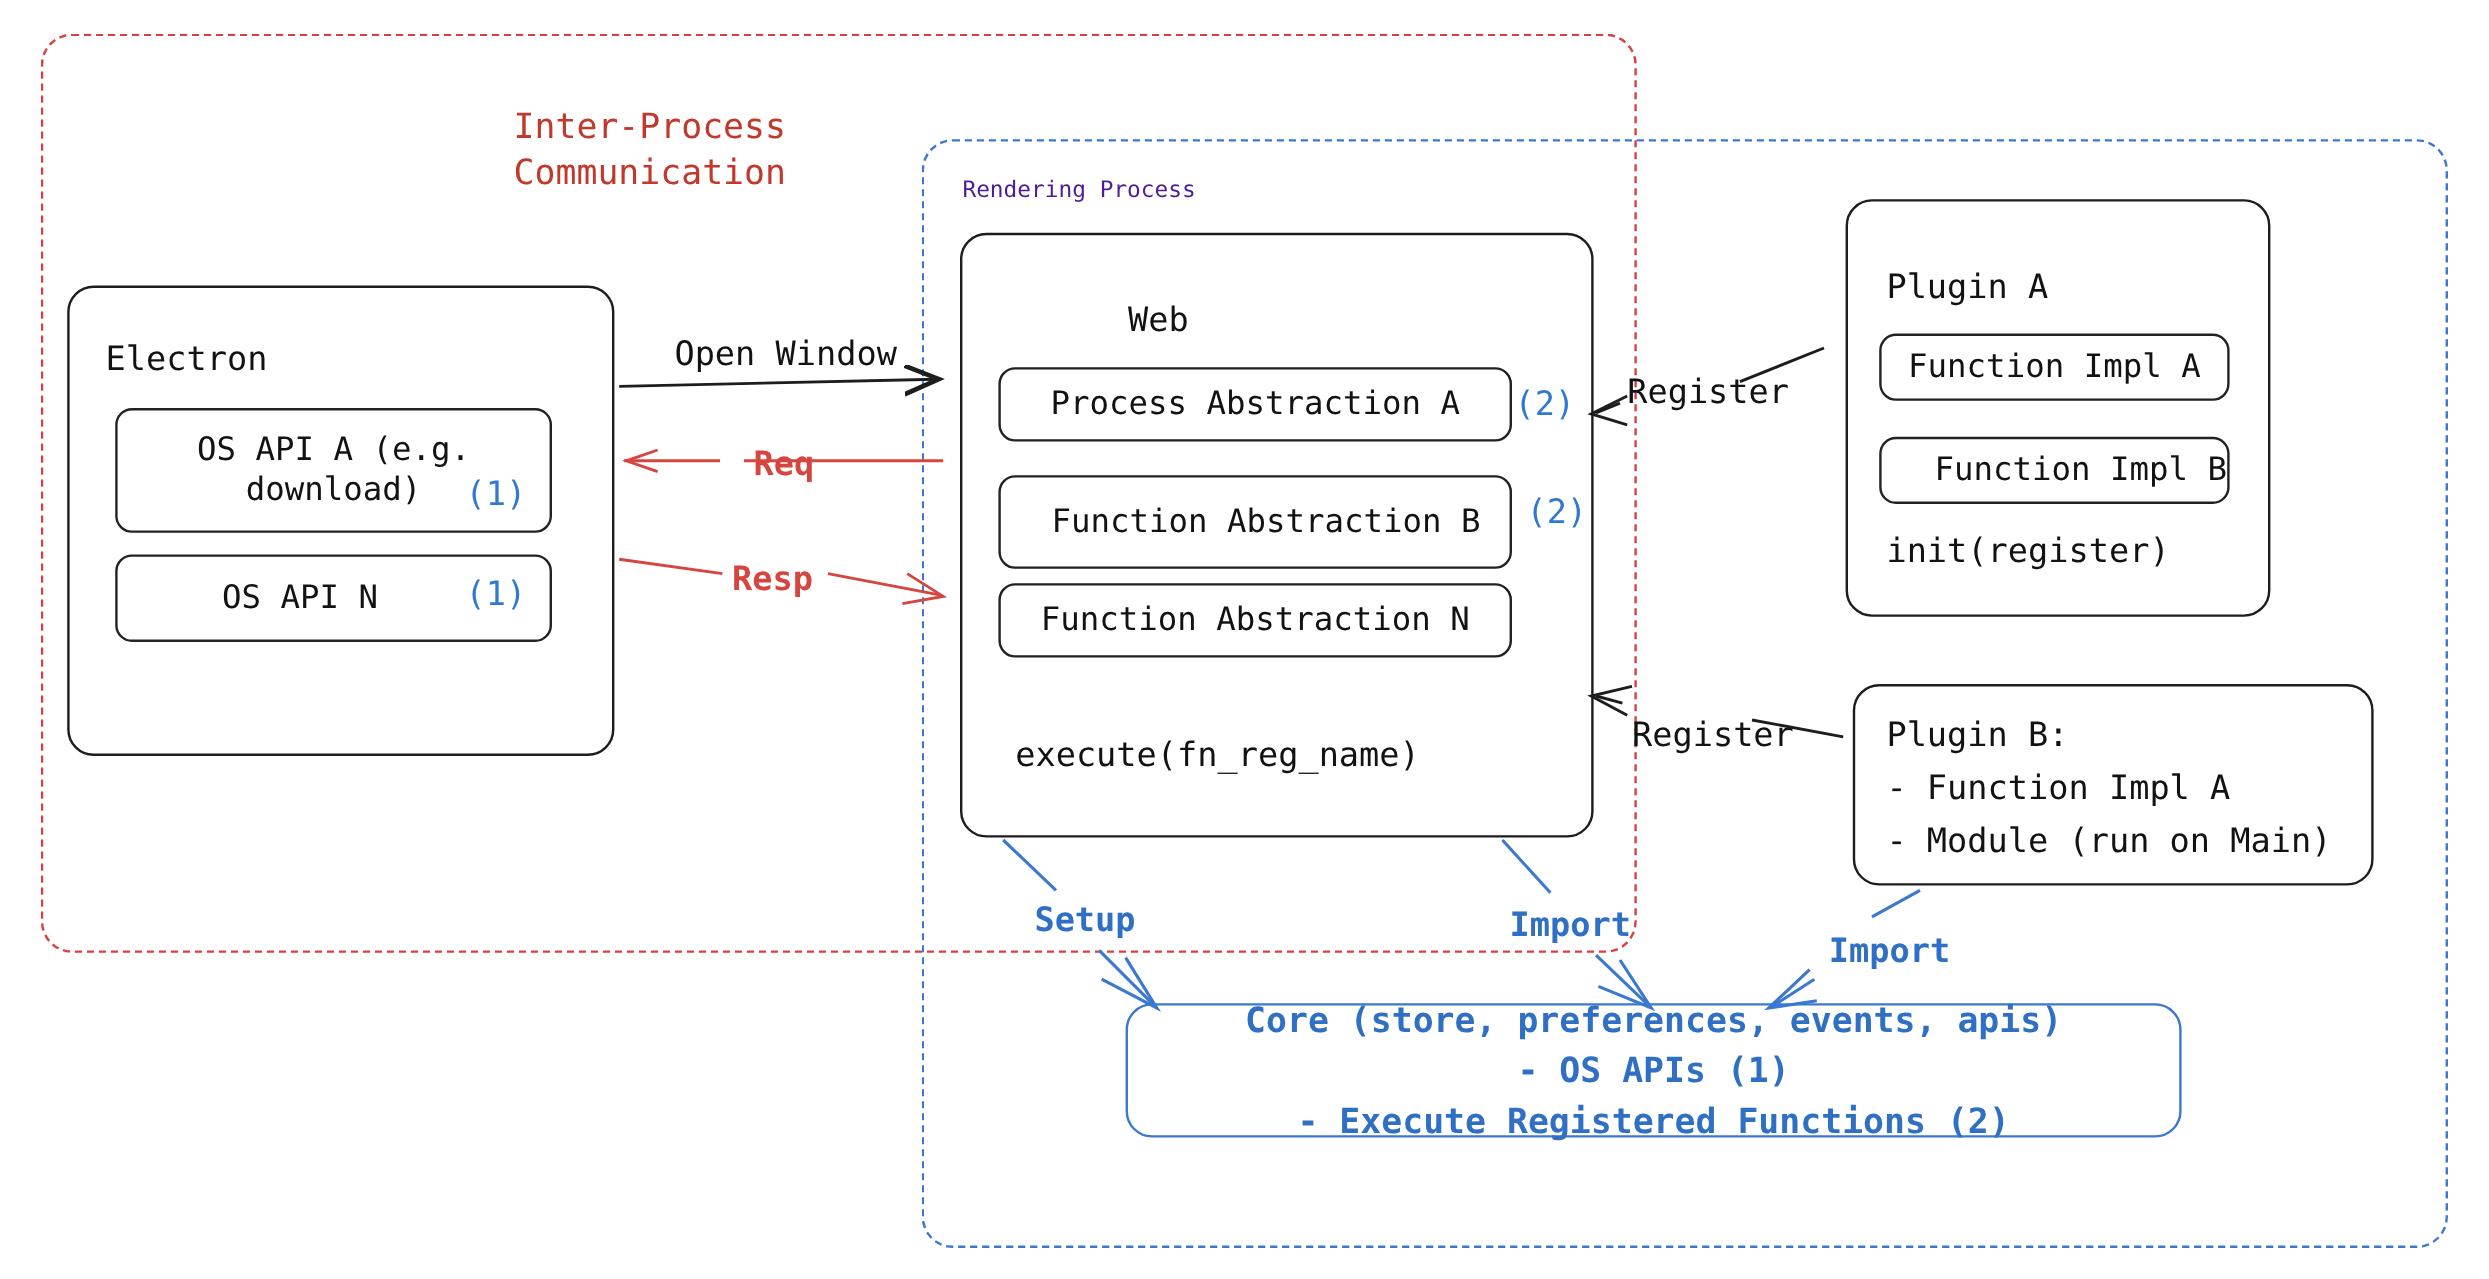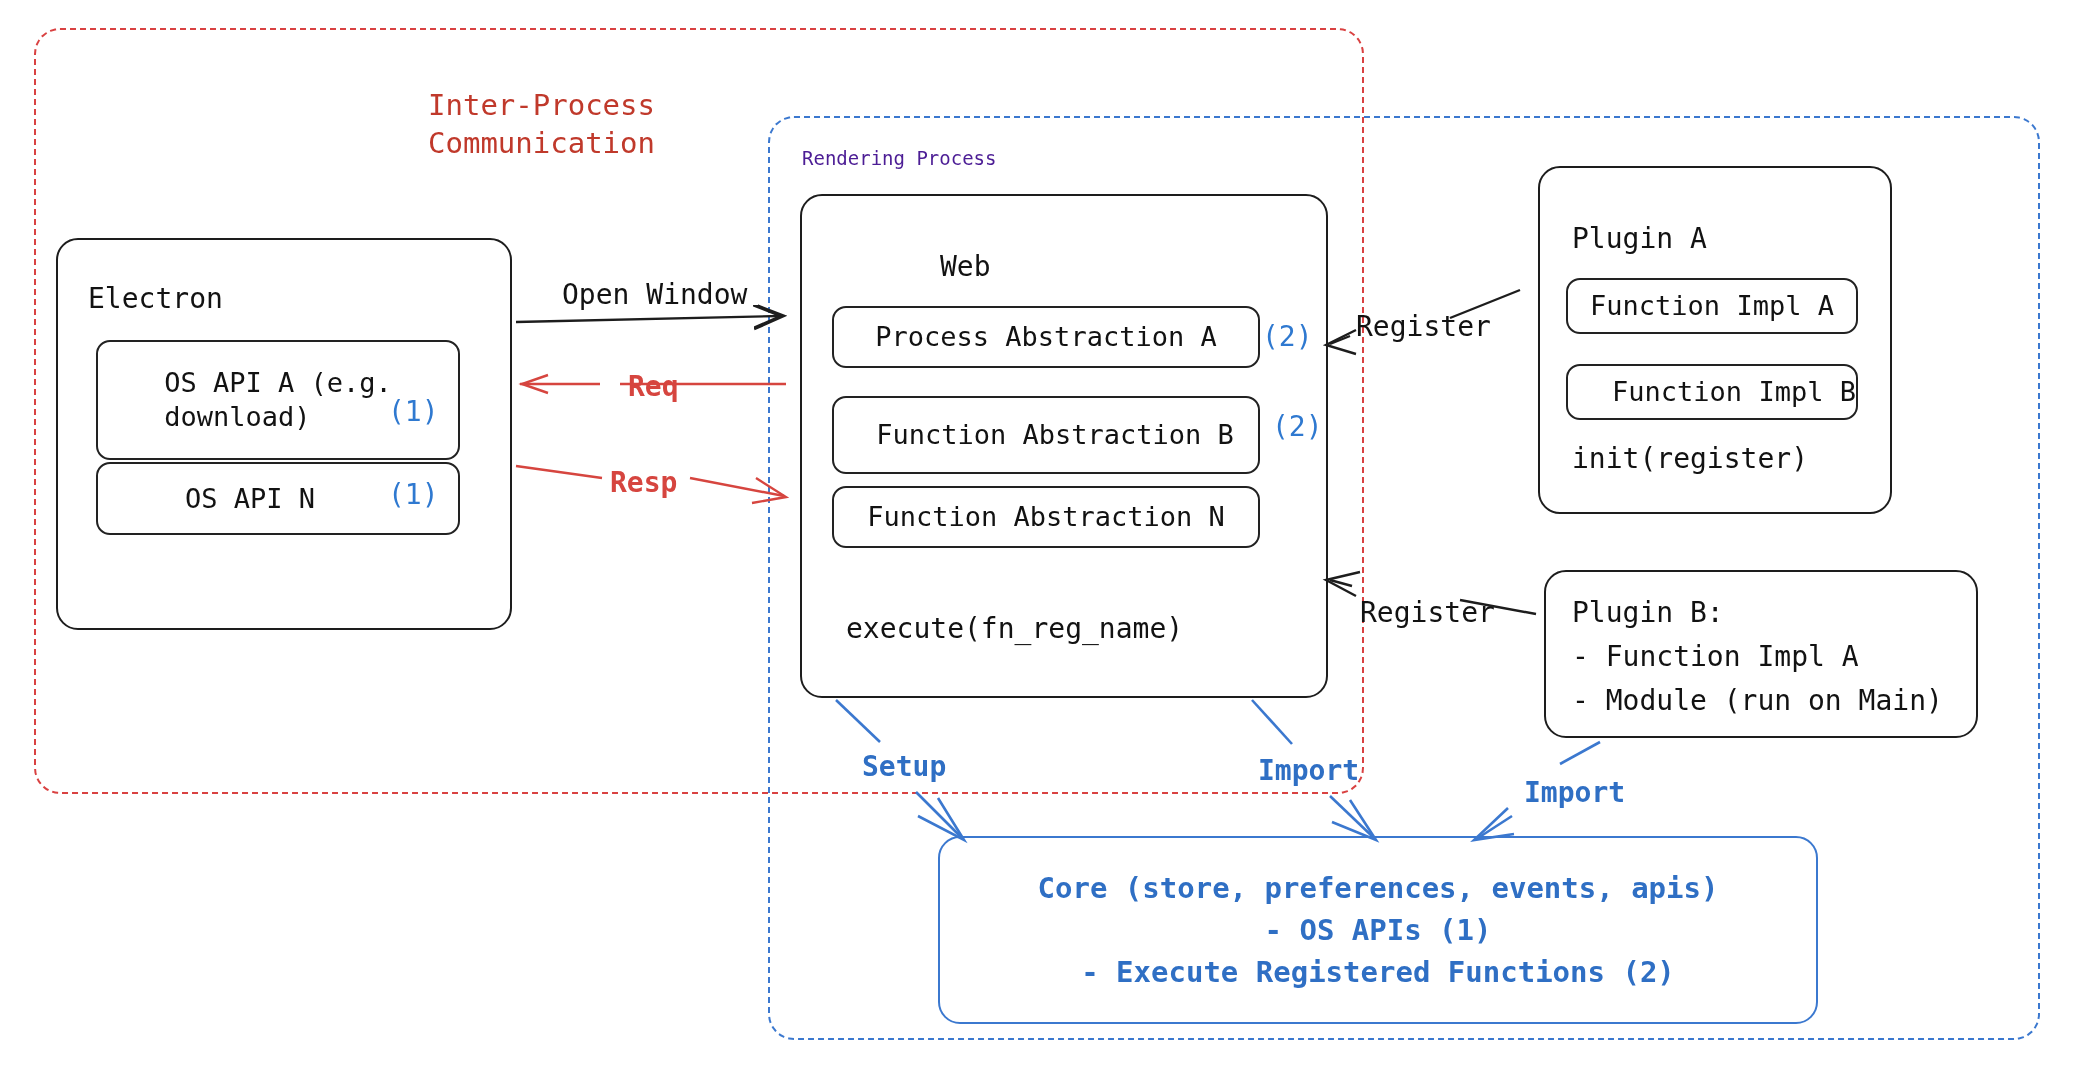"Function Impl A" .sub-box { text-align: left -> center }
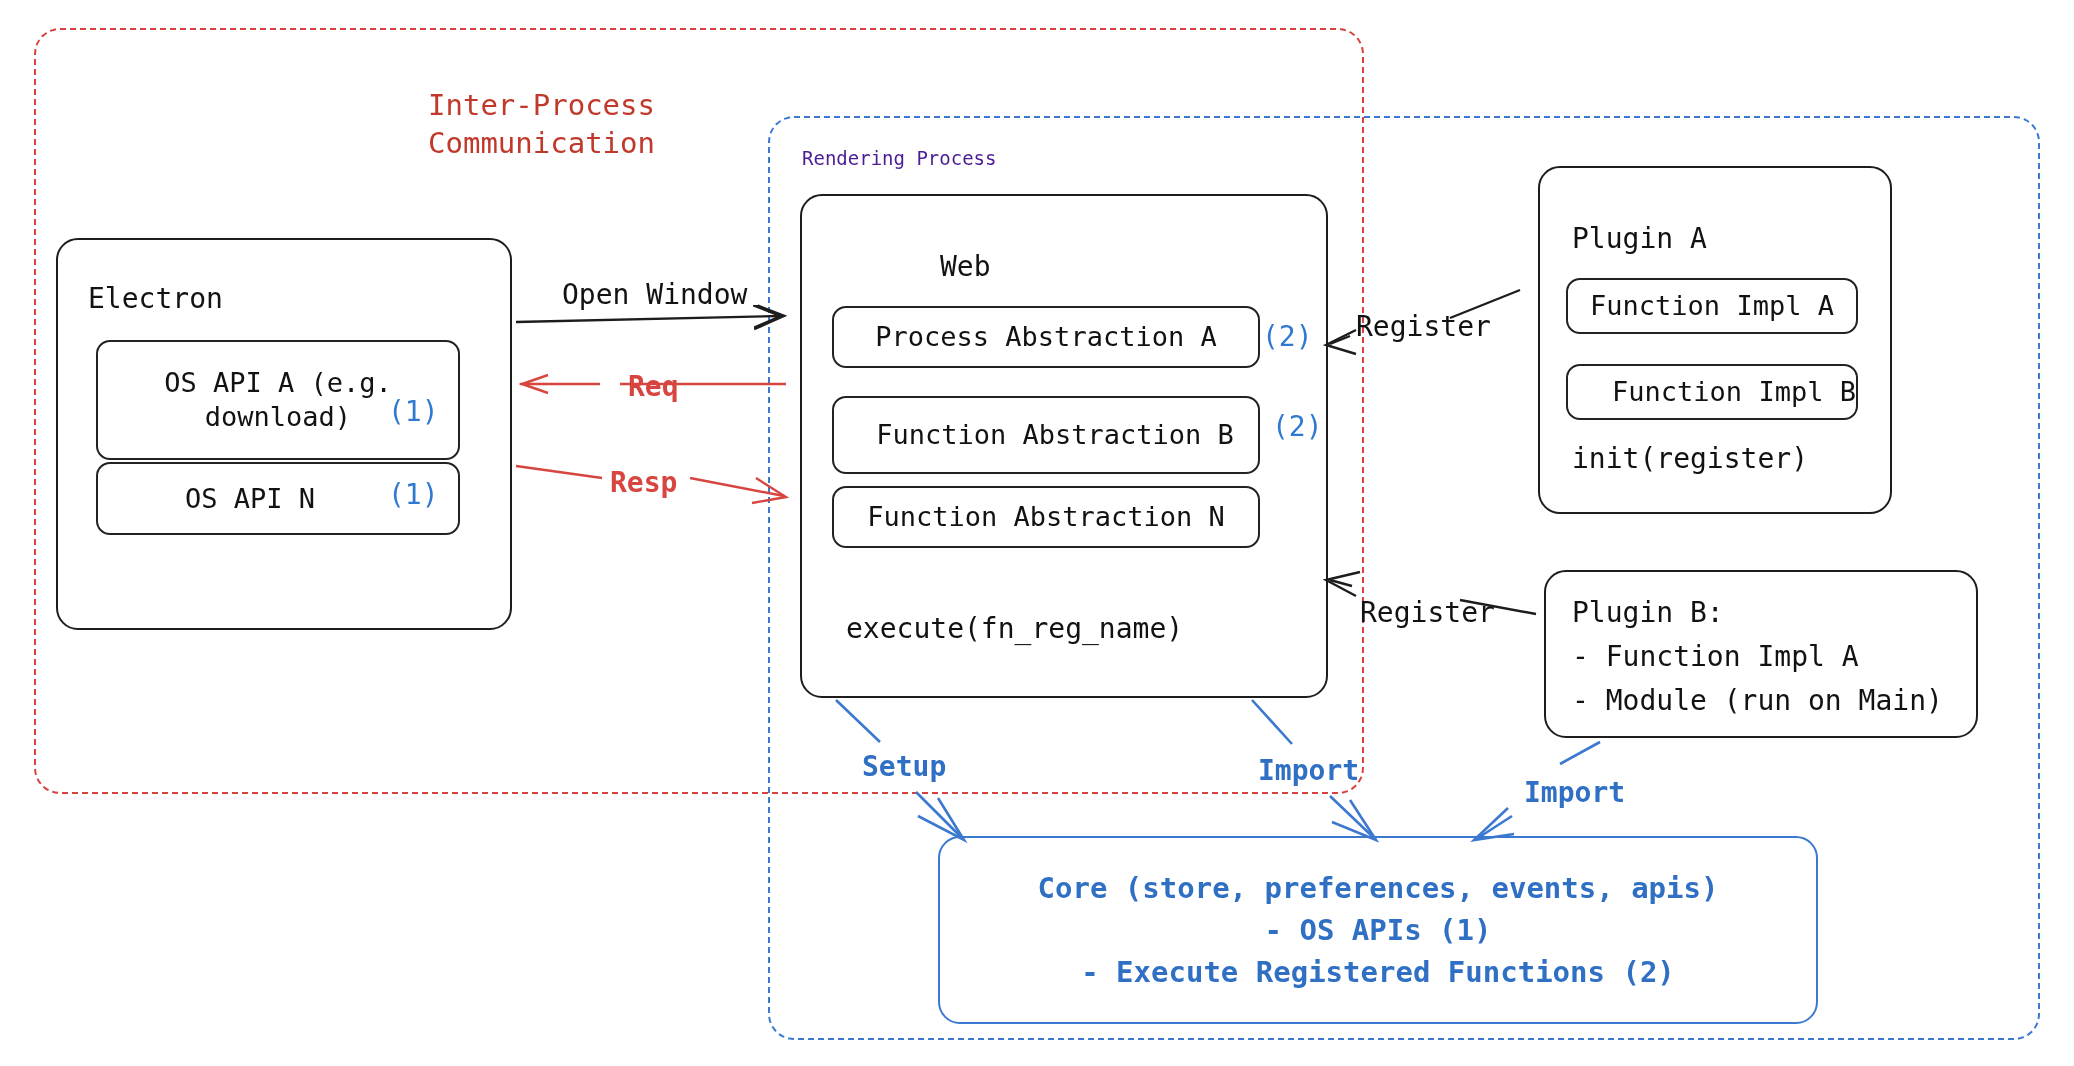"OS API A (e.g." div.sub-box { height: 120px -> 104px }
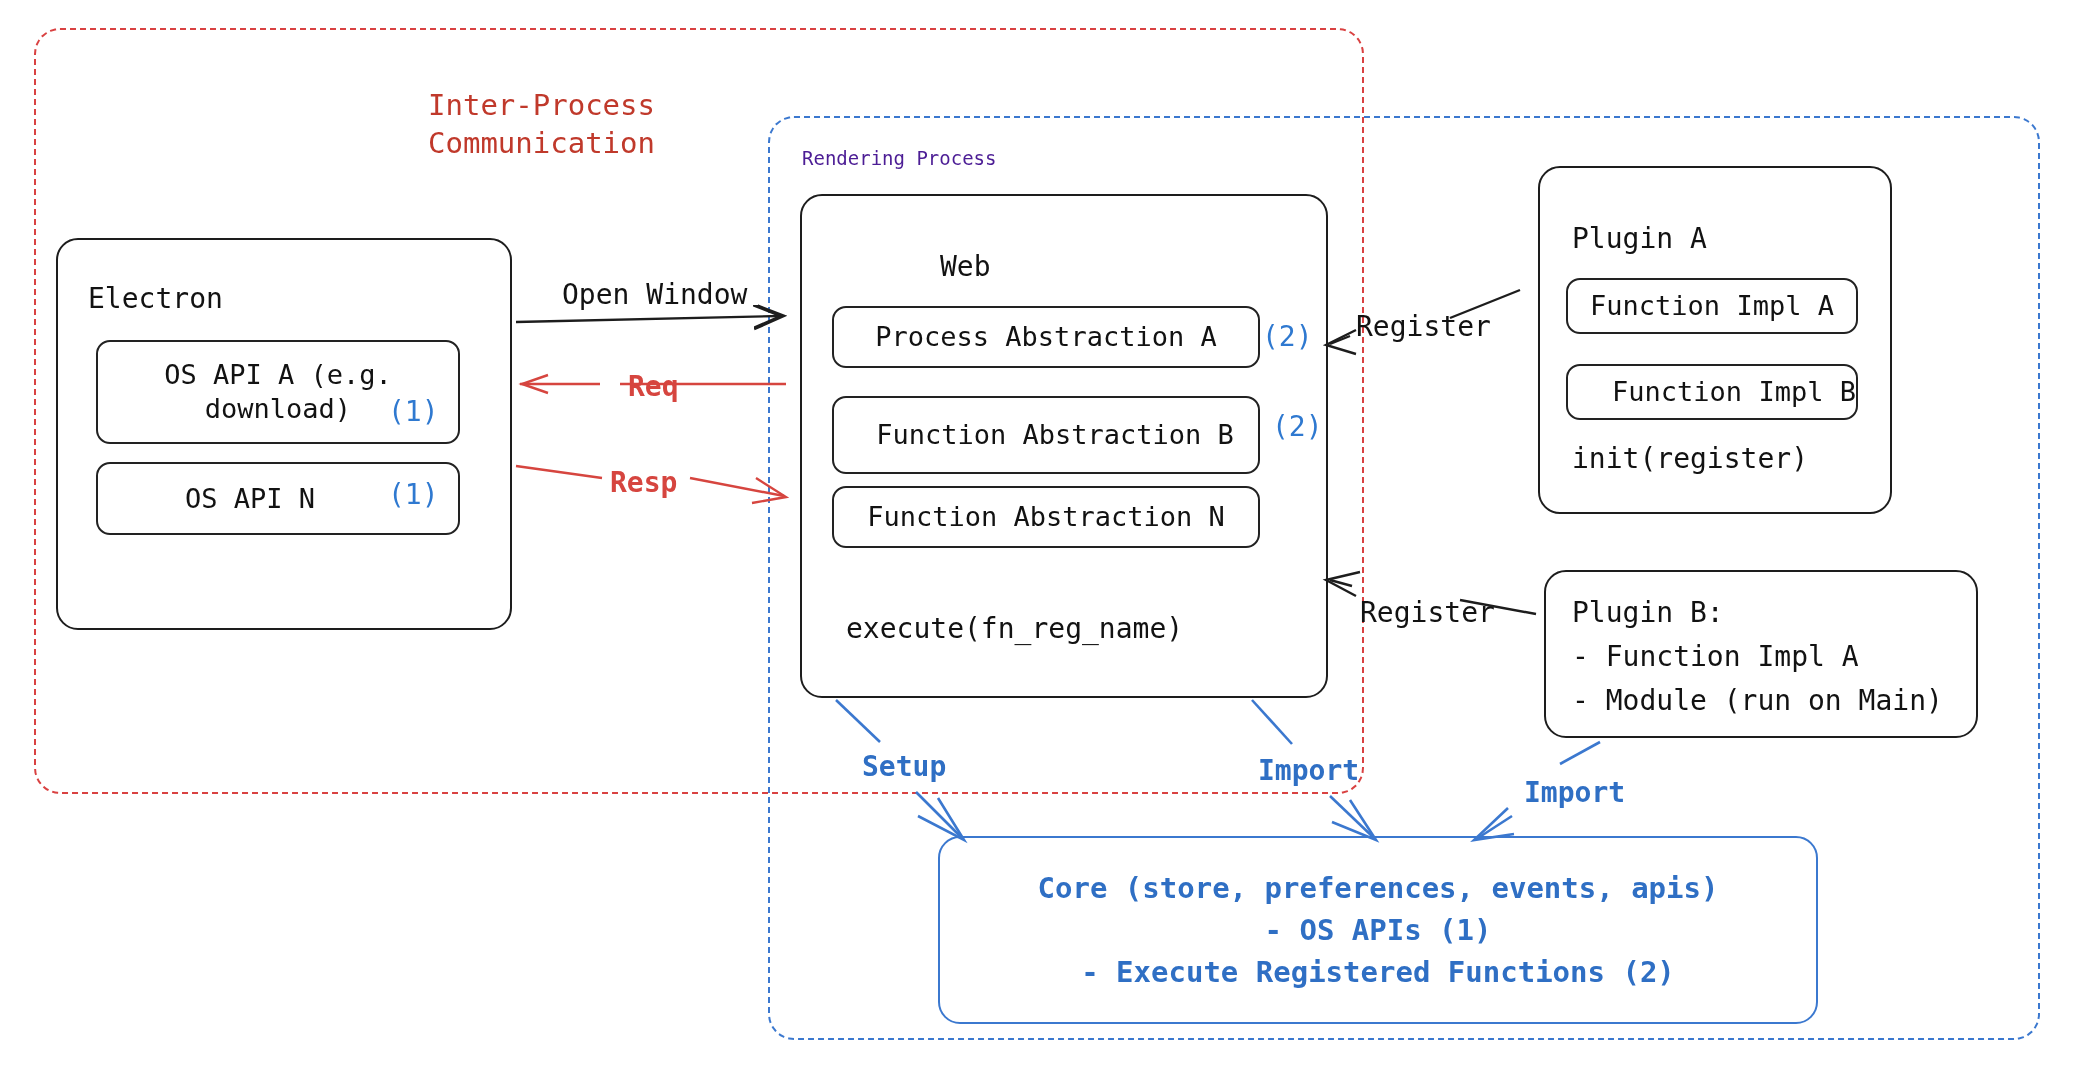"Core (store, preferences, events, apis)" div { height: 188px -> 112px }
